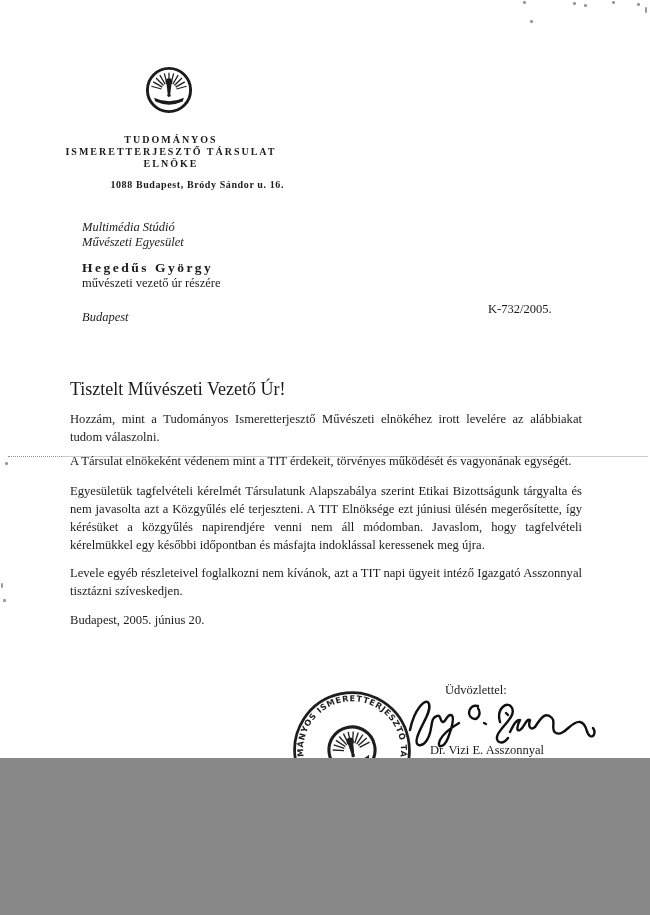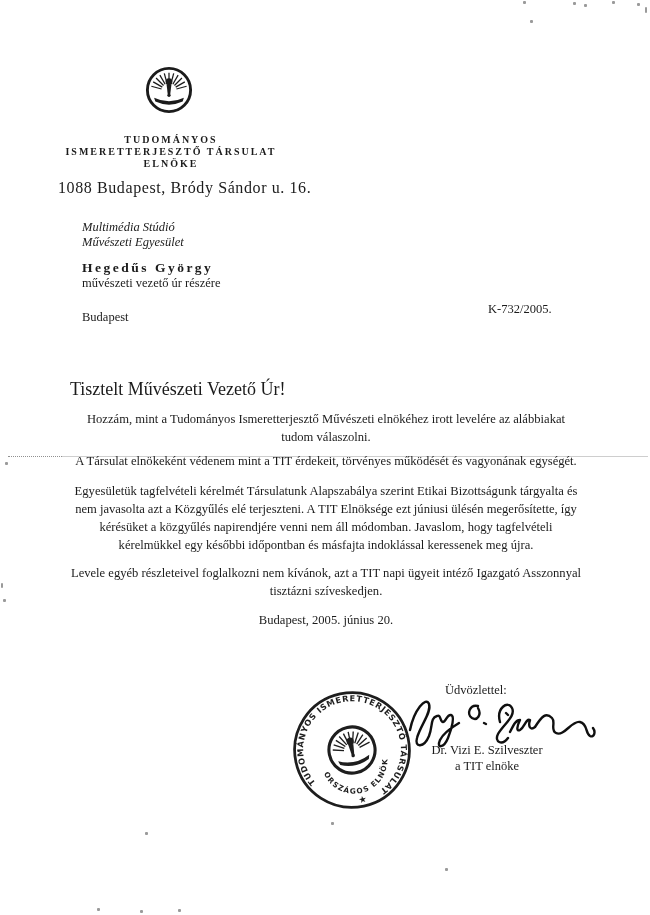"TUDOMÁNYOS" .paper { height: 915px -> 758px }
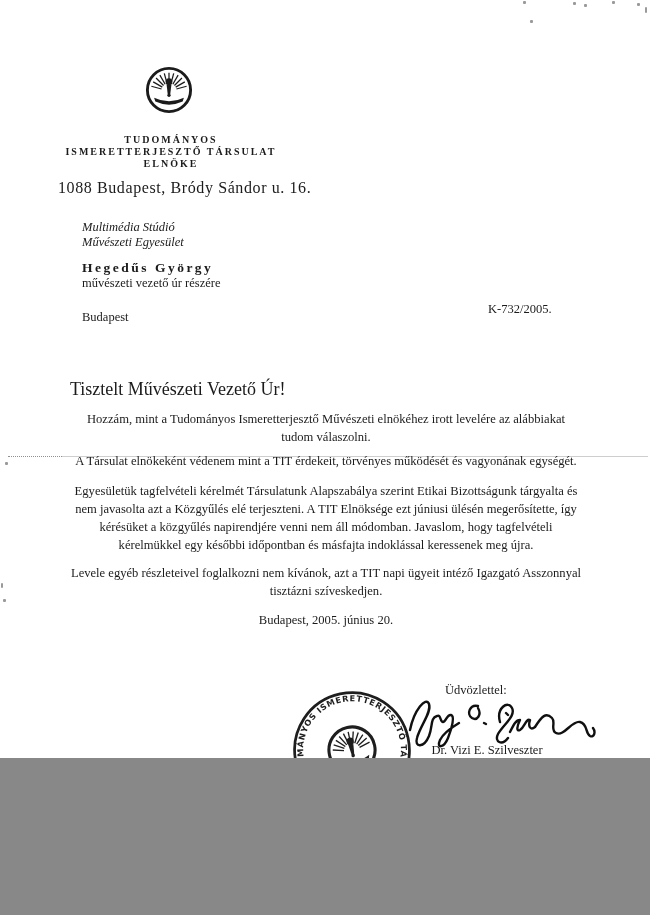"1088 Budapest, Bródy Sándor u." .lh-address { font-size: 16px -> 10px; font-weight: 400 -> 700; text-align: none -> right }
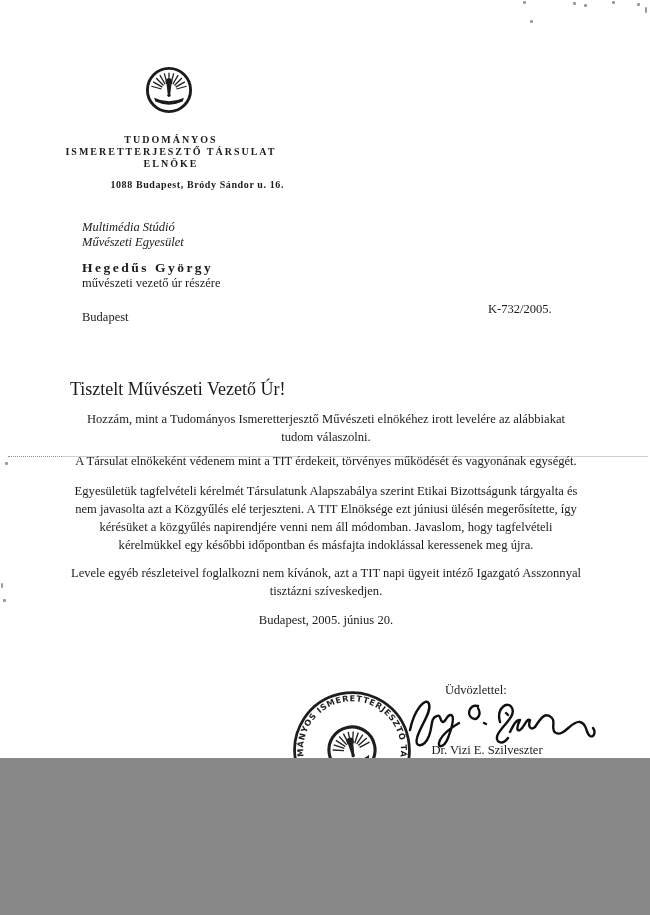"Budapest" .r-city { font-style: none -> italic }
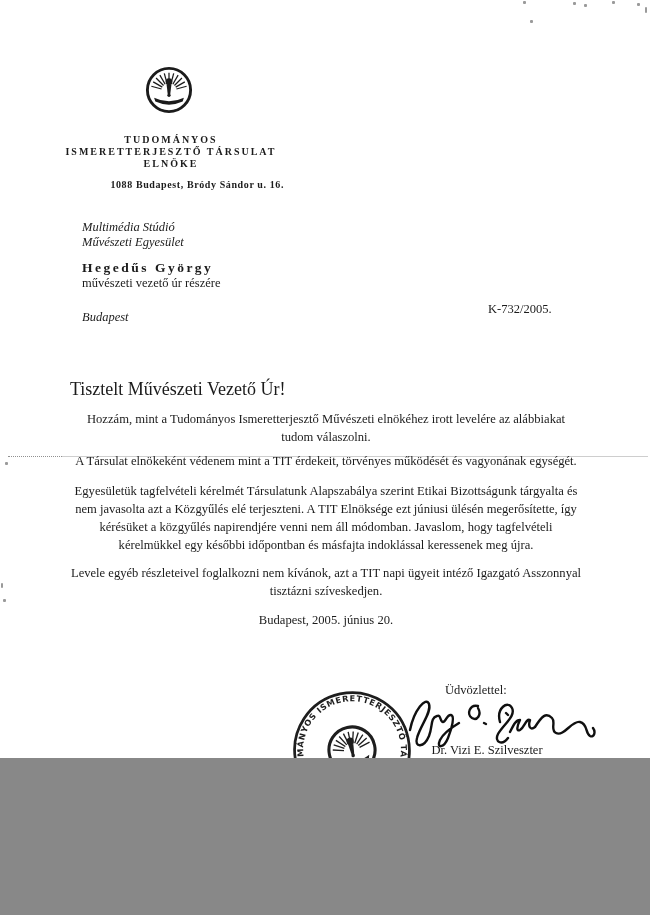"Budapest, 2005. június 20." .body-text p { text-align: center -> none }
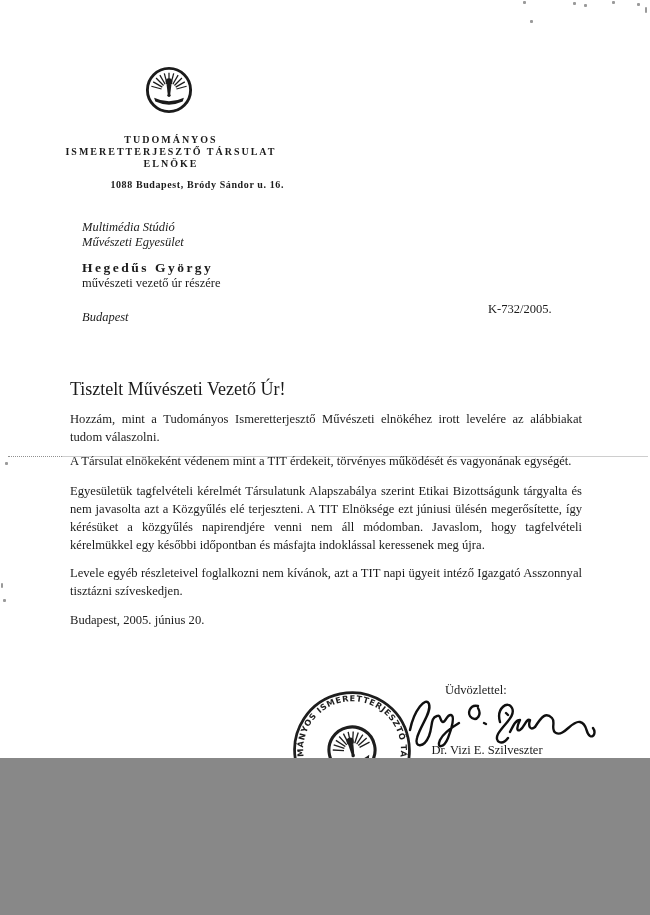"Dr. Vizi E. Szilveszter" div { text: Szilveszter -> Asszonnyal }
